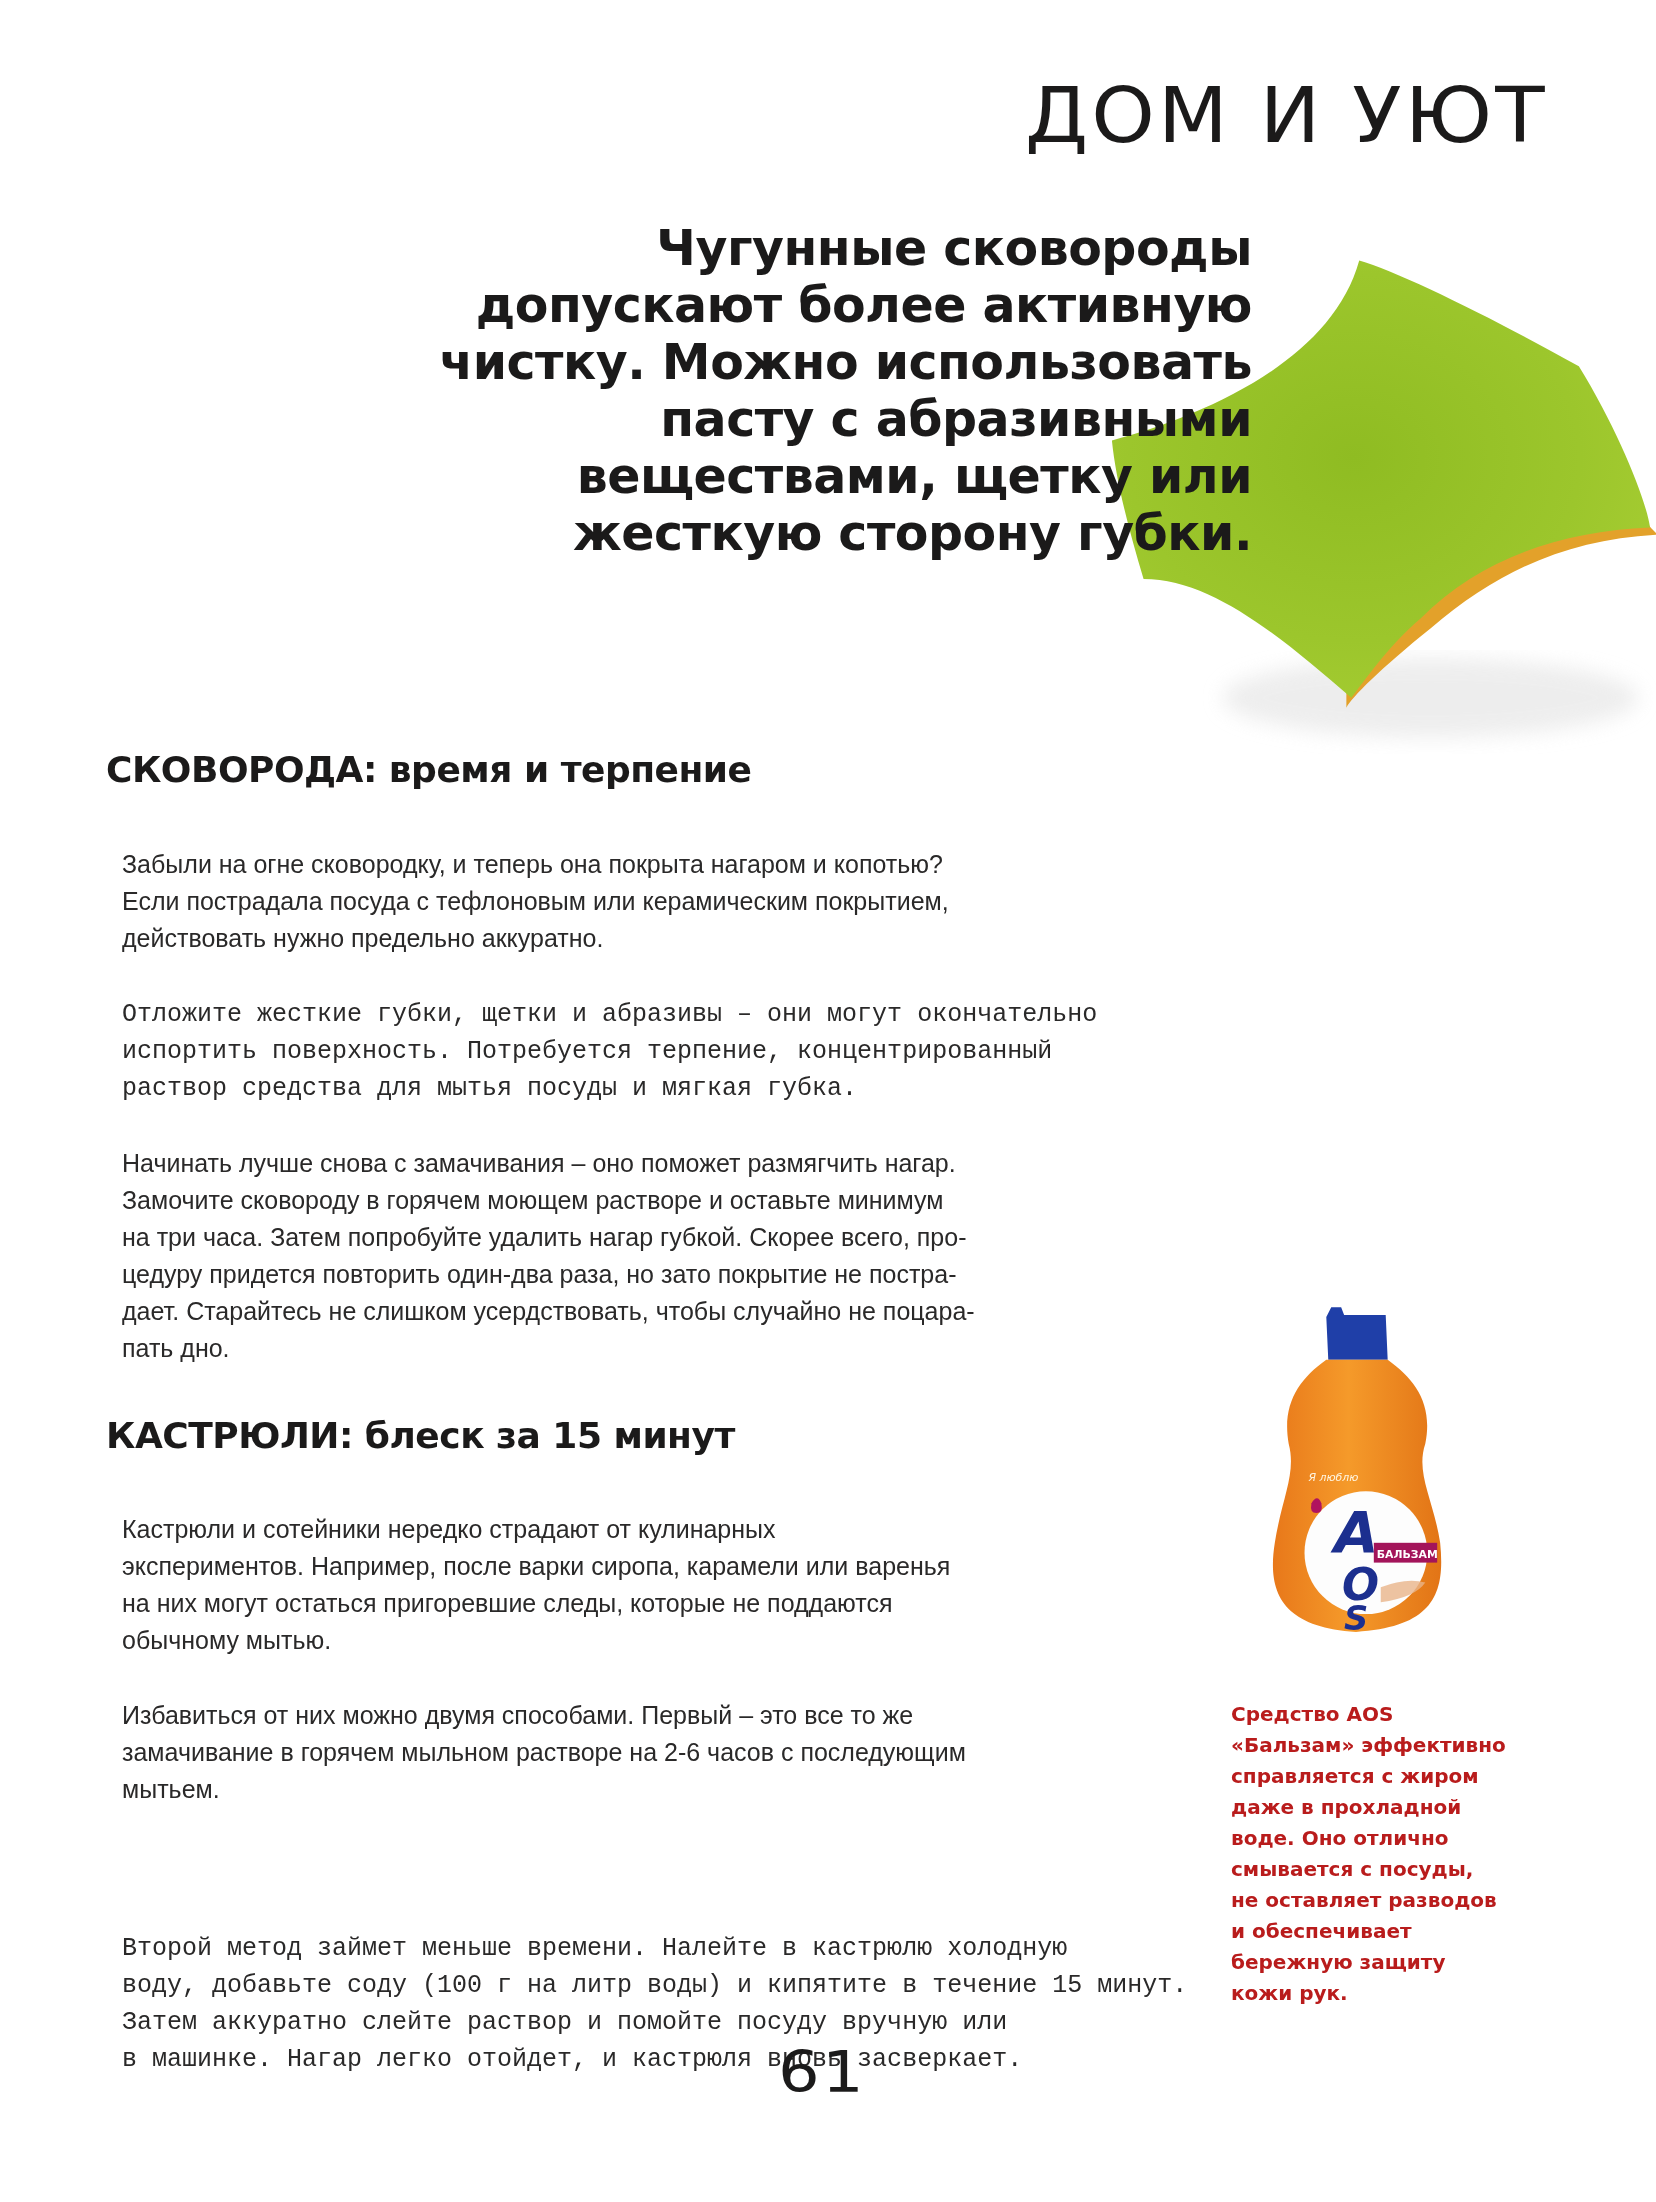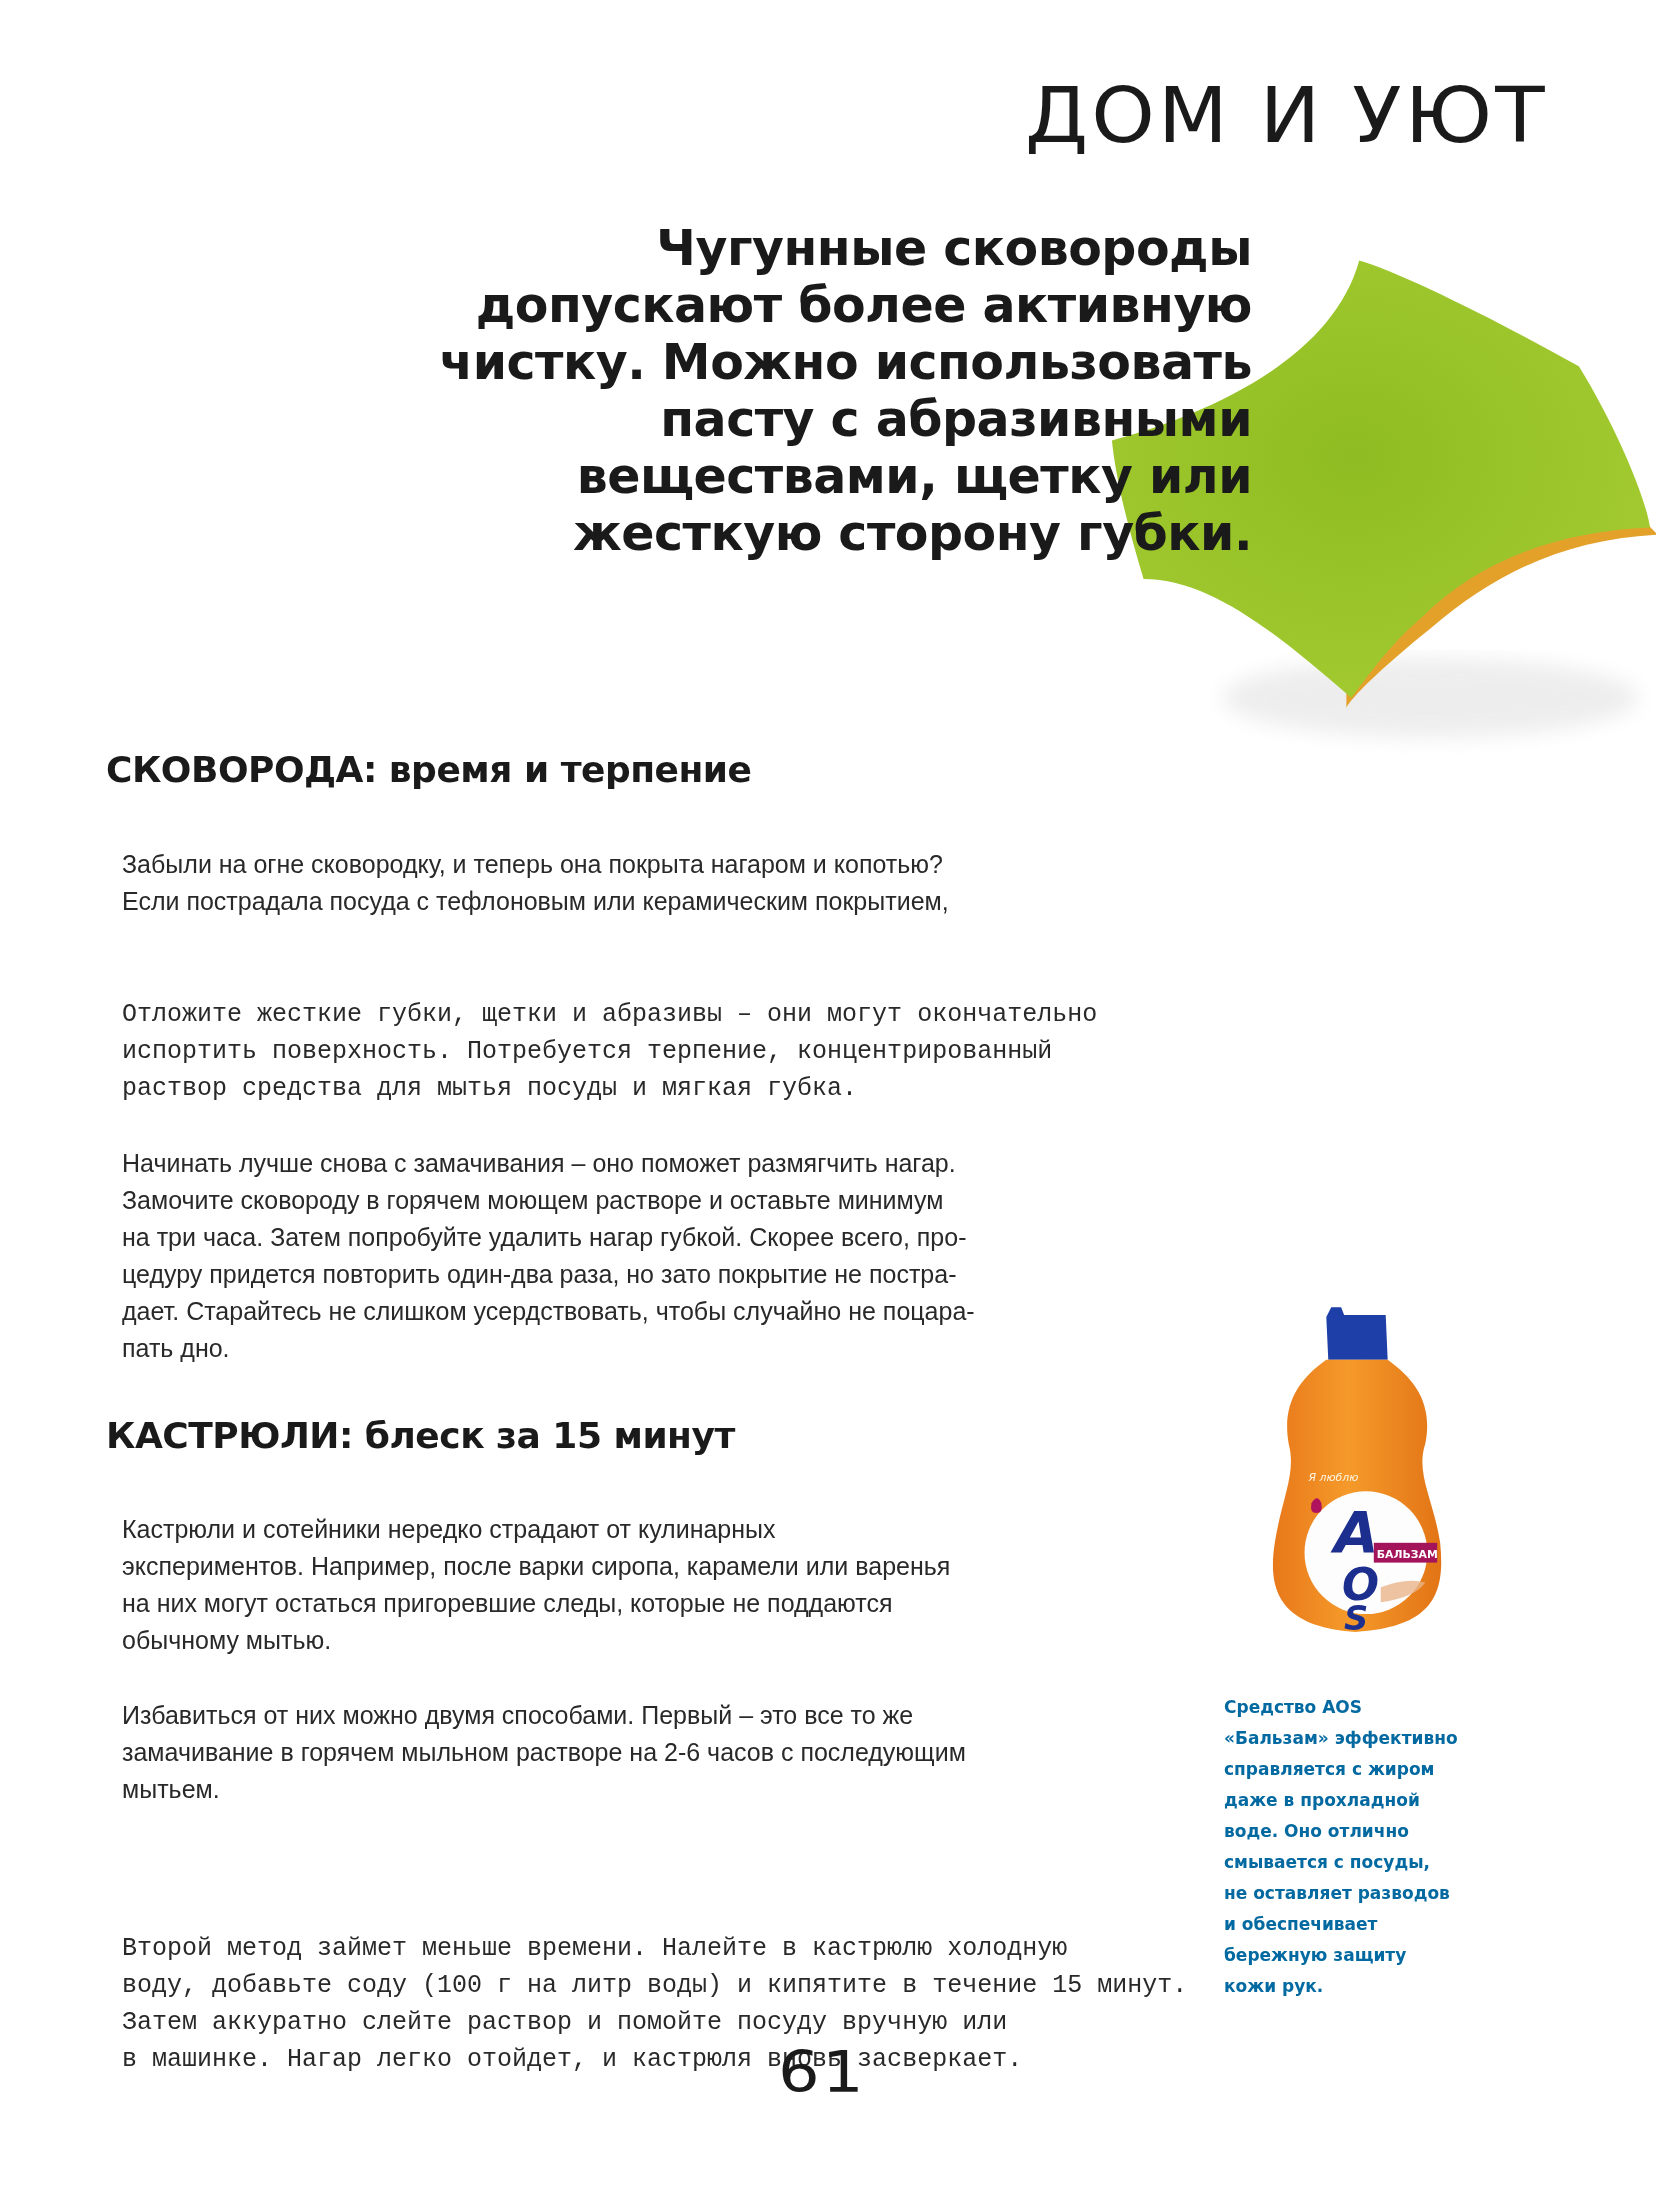"действовать нужно предельно аккуратно." span { html: none -> <span>действовать нужно предельно аккуратно.</span> }
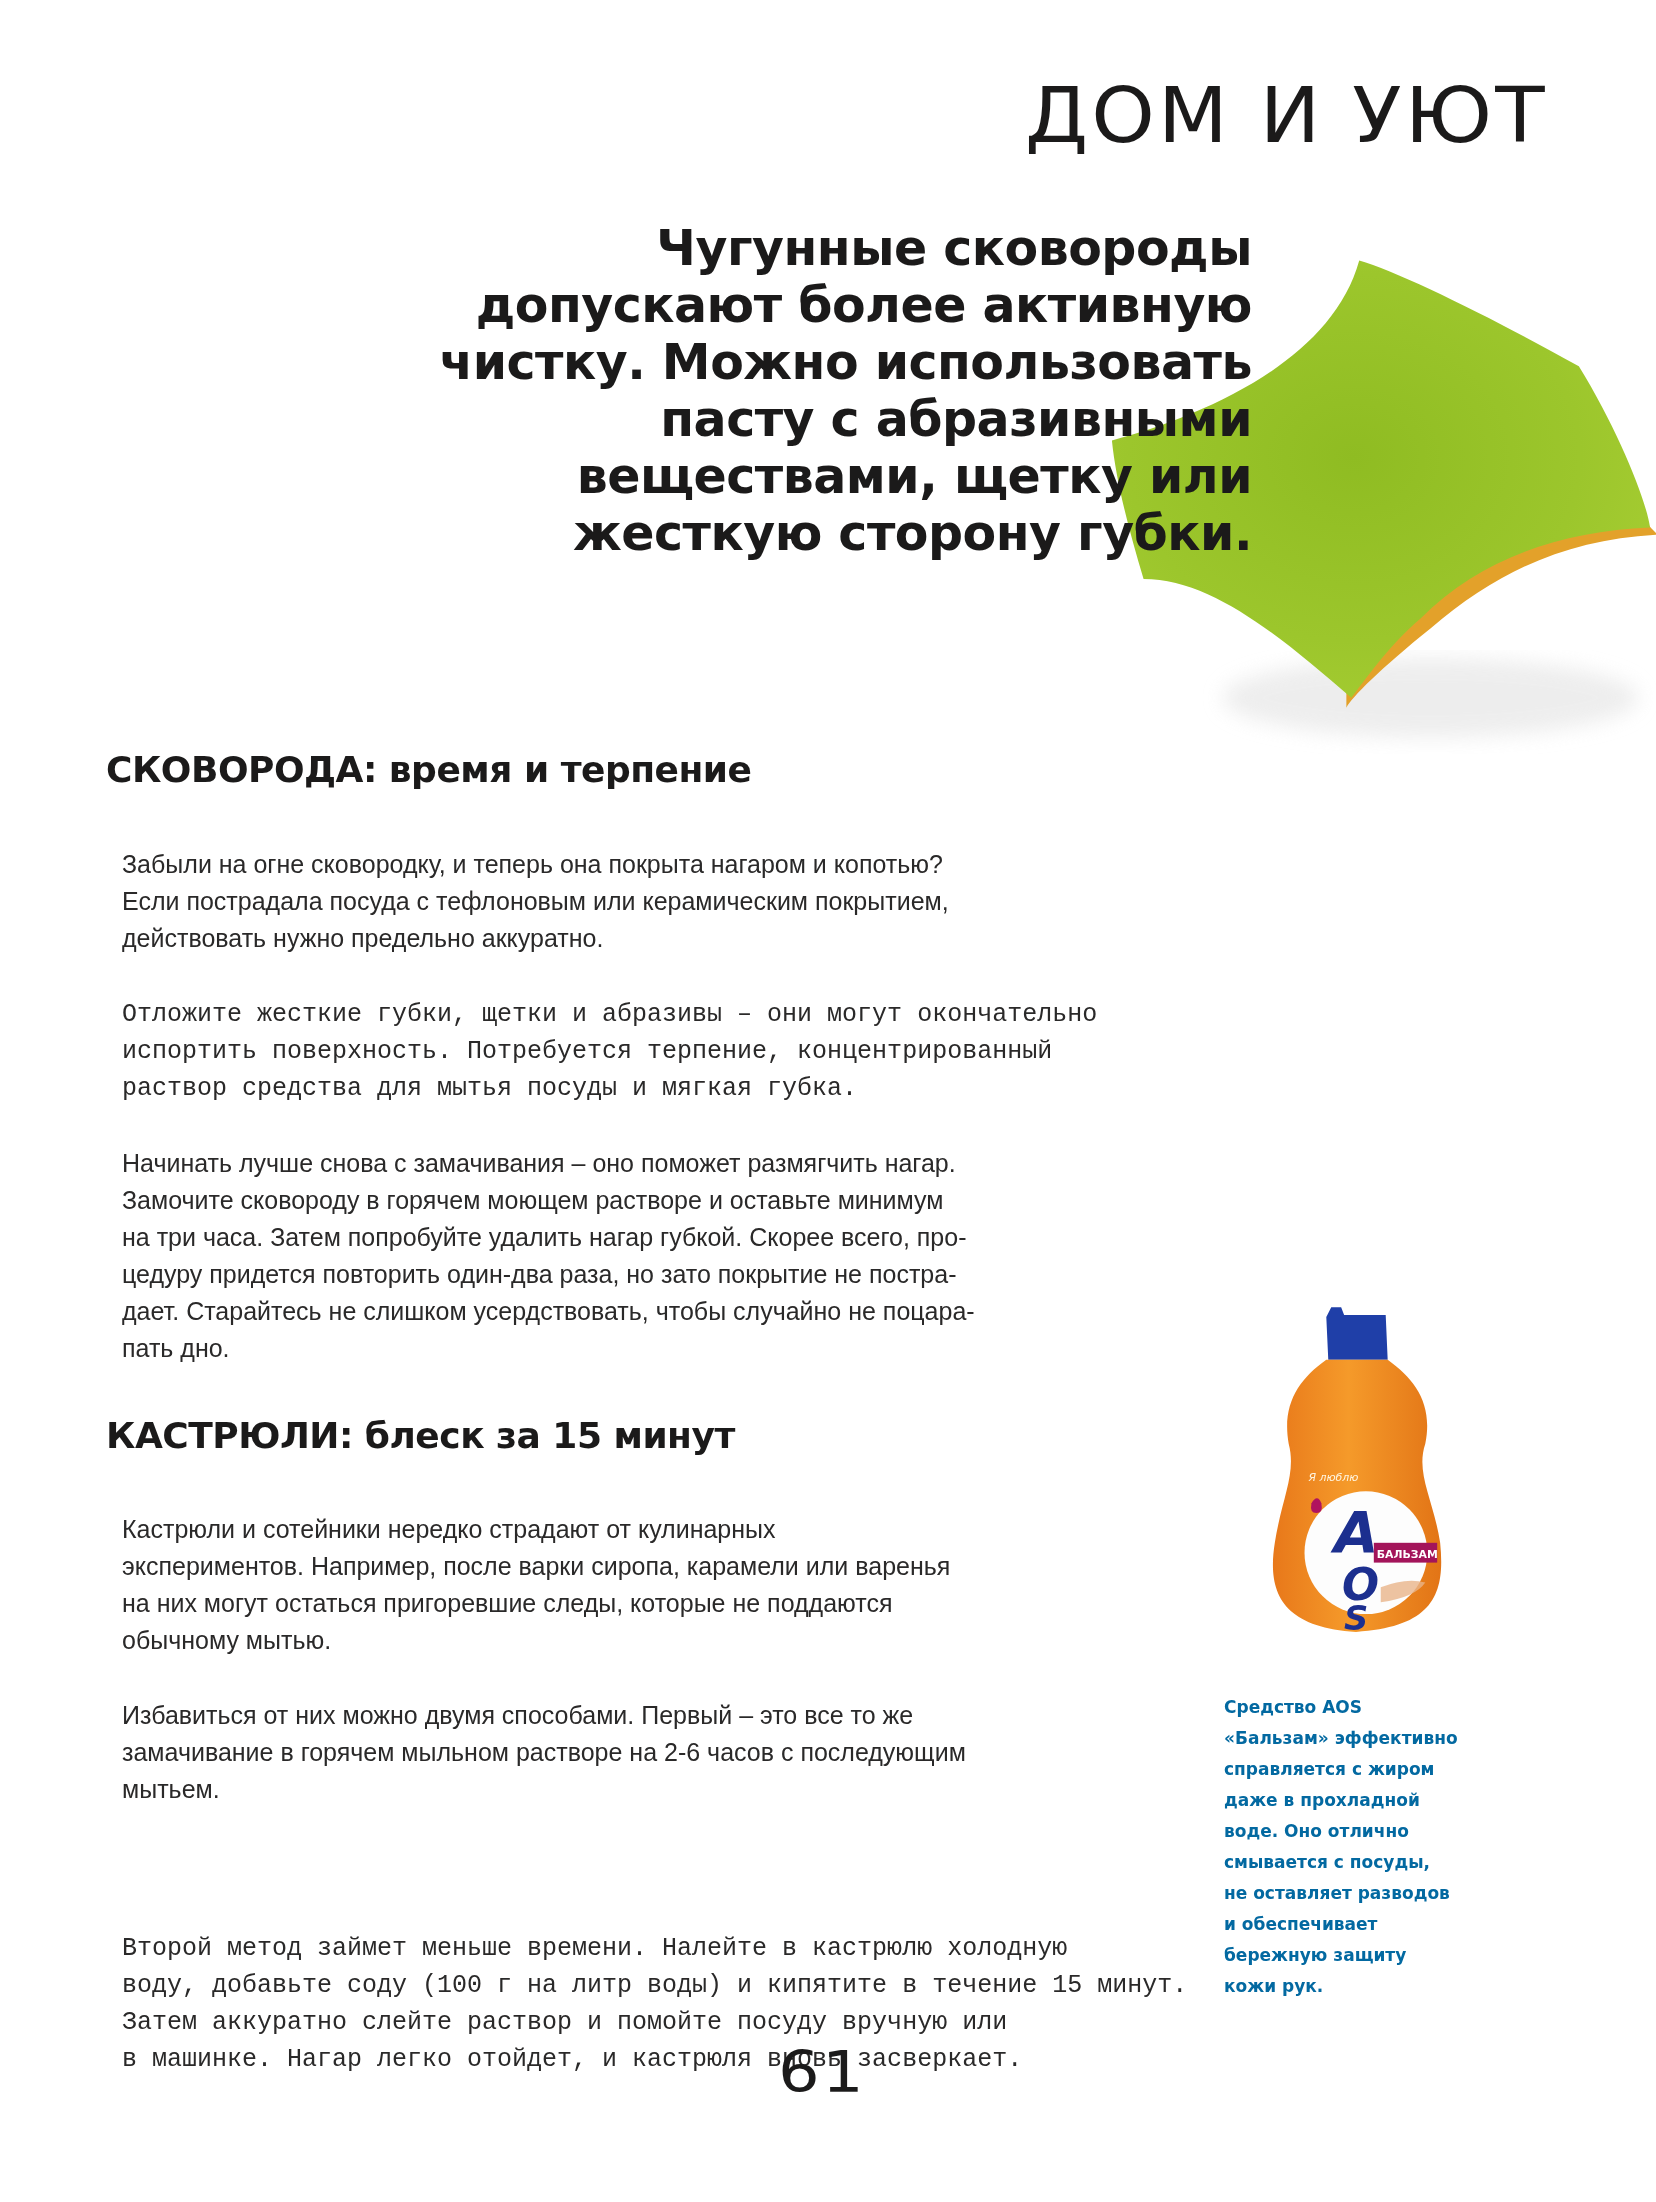"Средство AOS" .caption { color: #0369a1 -> #b91c1c; font-size: 17px -> 20px; margin: 4px -> 11px }
